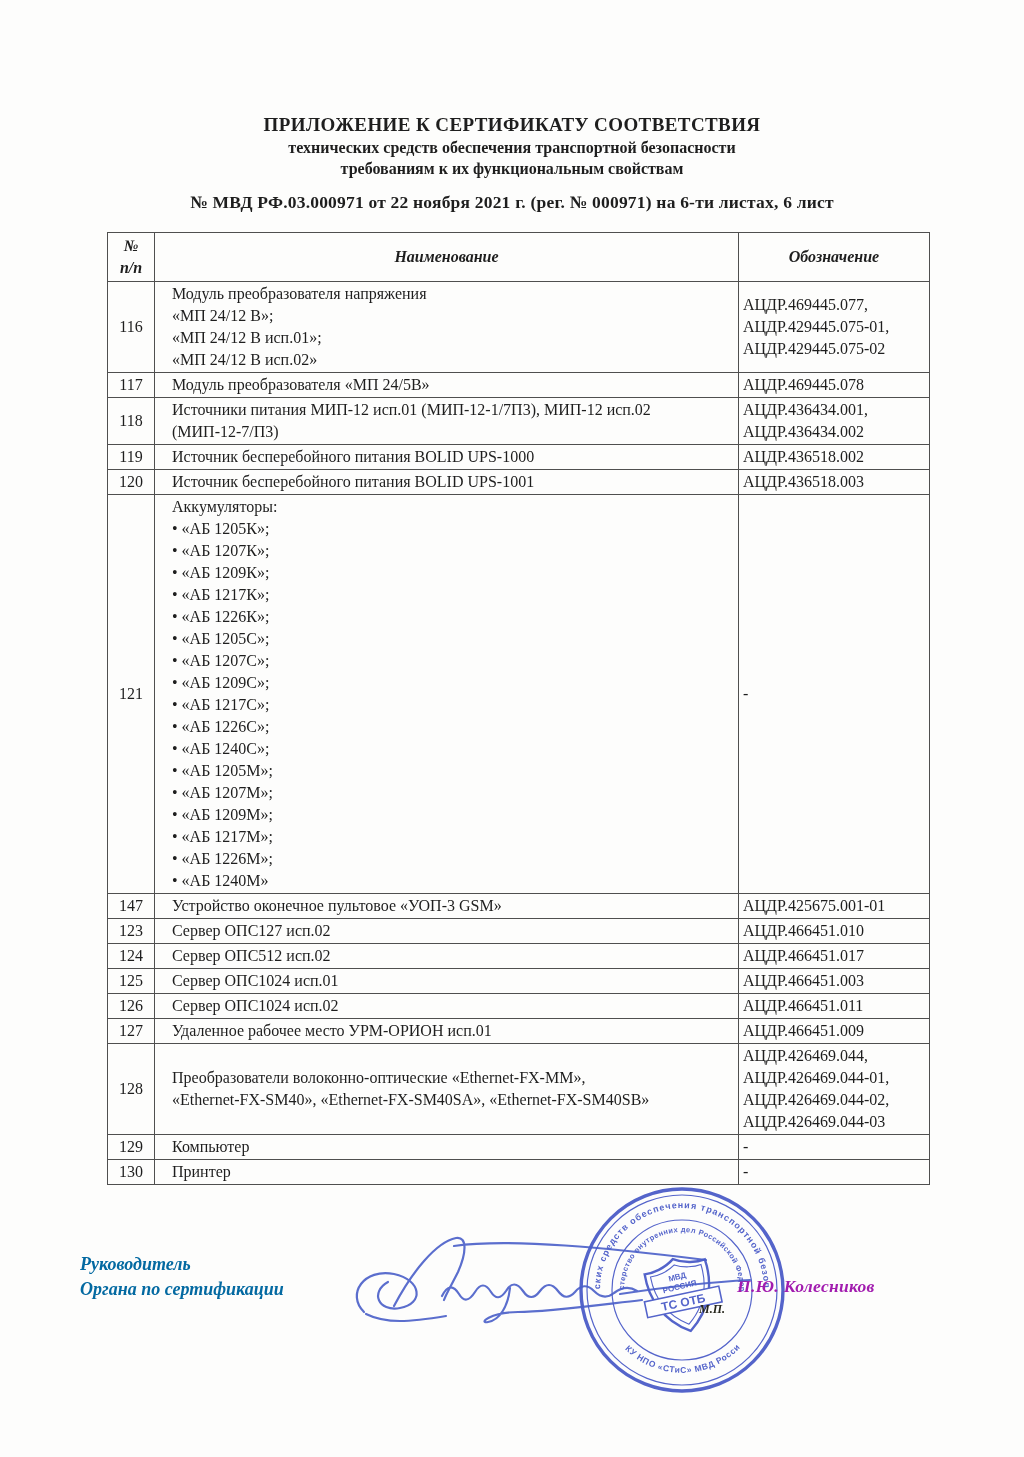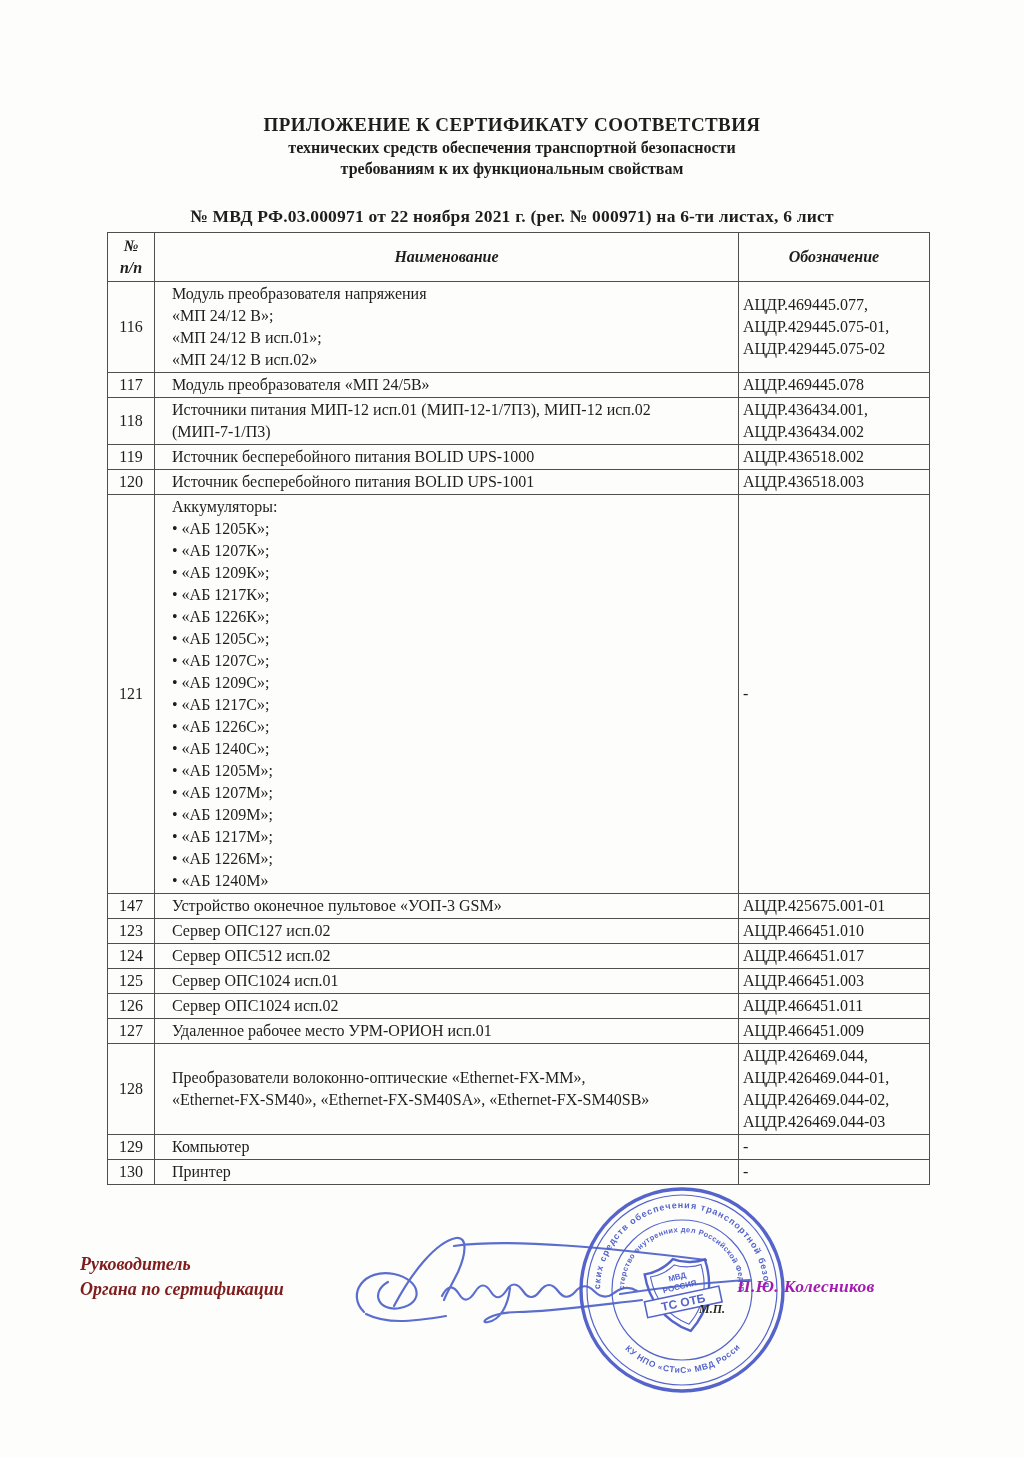"№ МВД РФ.03.000971 от 22" .cert-line { margin-top: 27px -> 13px }
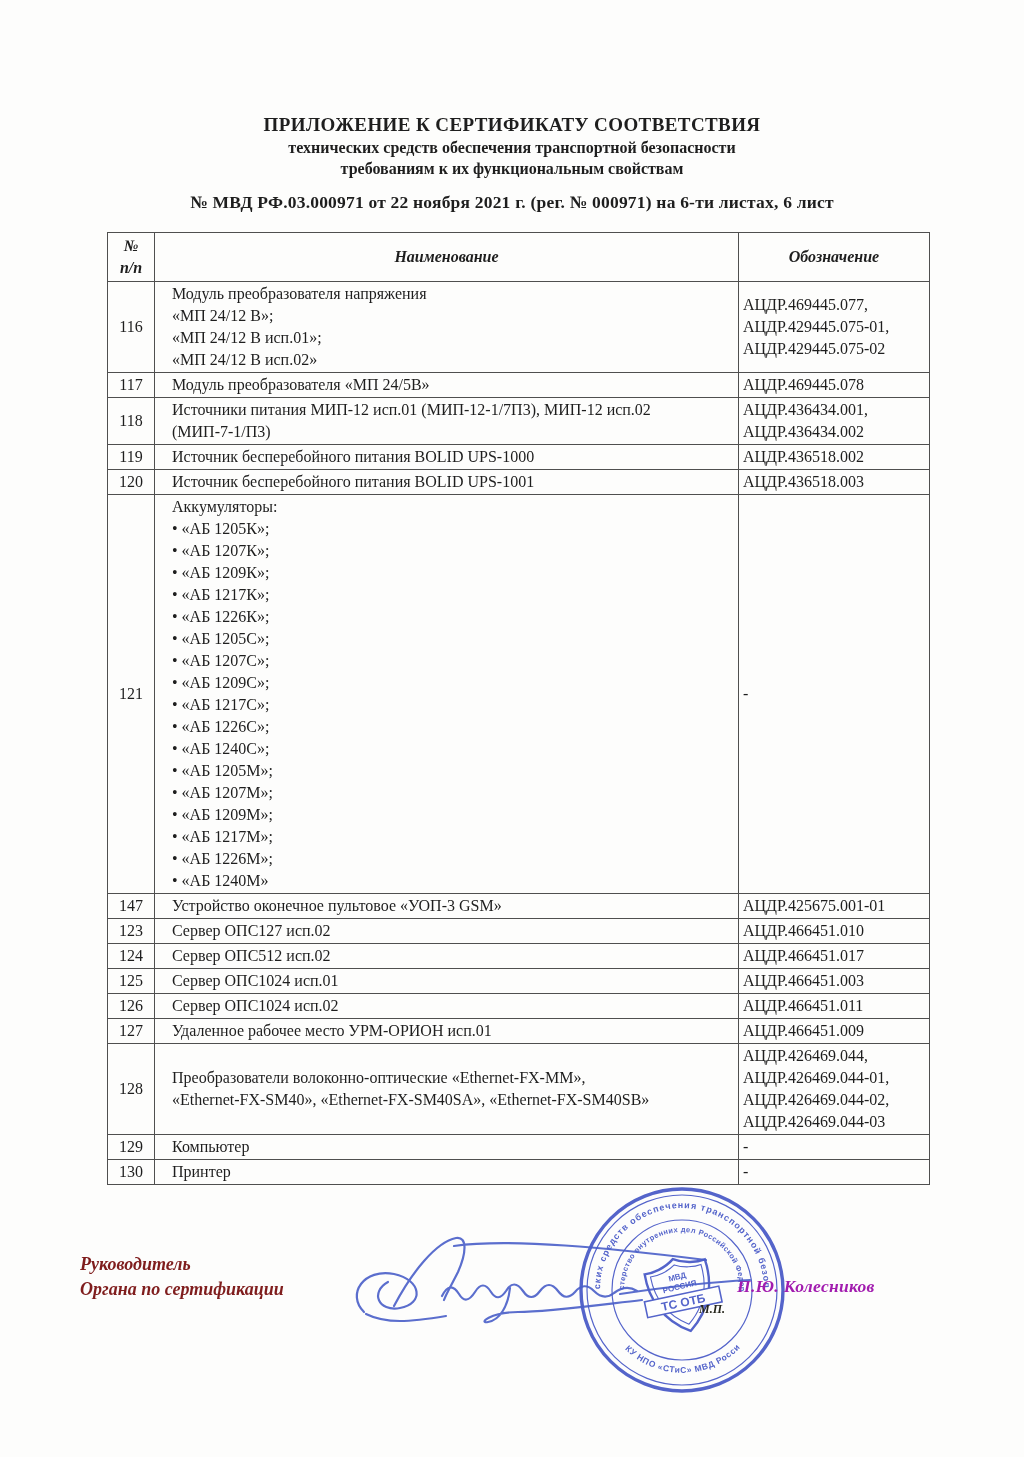"(МИП-7-1/П3)" div { text: МИП-7-1/П3 -> МИП-12-7/П3 }
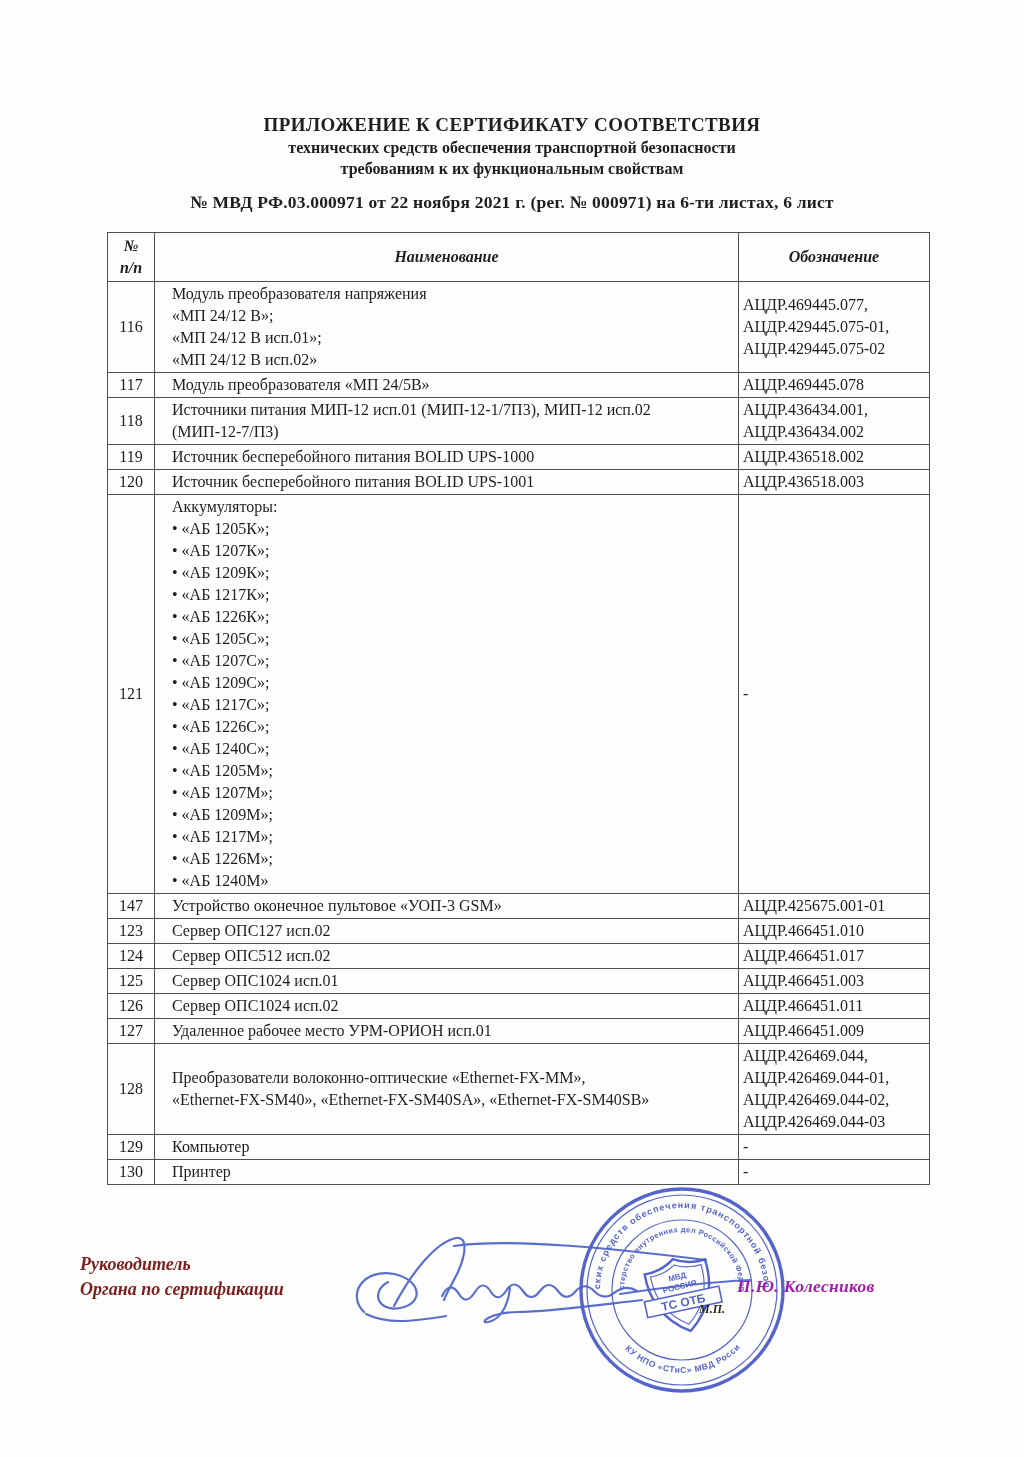"Руководитель" .sig-role { color: #7f1d1d -> #0369a1 }
